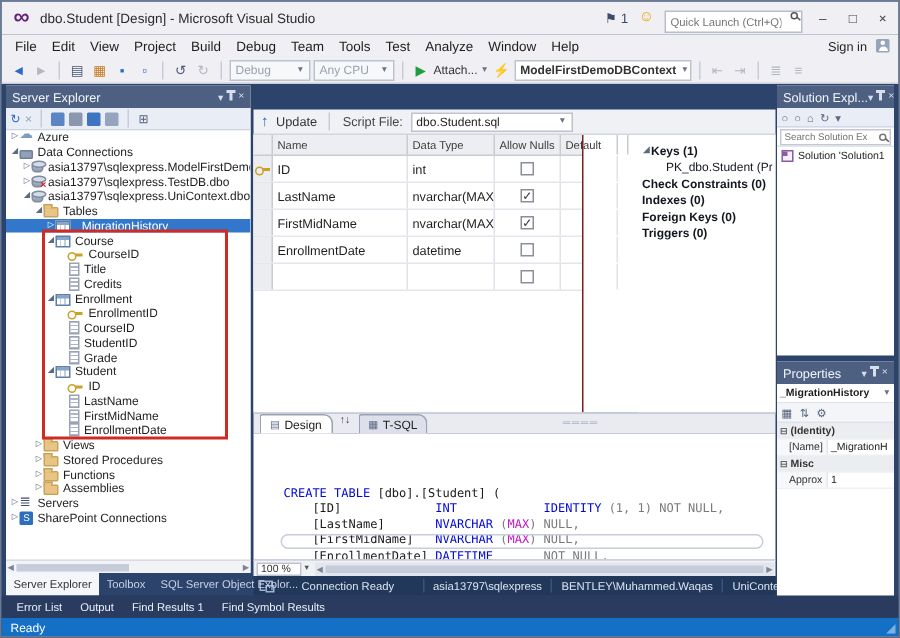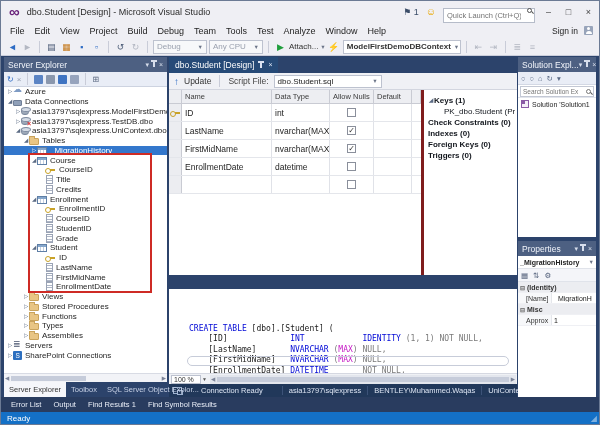"dbo.Student [Design]" div.doc-tab { html: <div> <span>dbo.Student [Design]</span> <span></span> <span>×</span> </div> -> none }
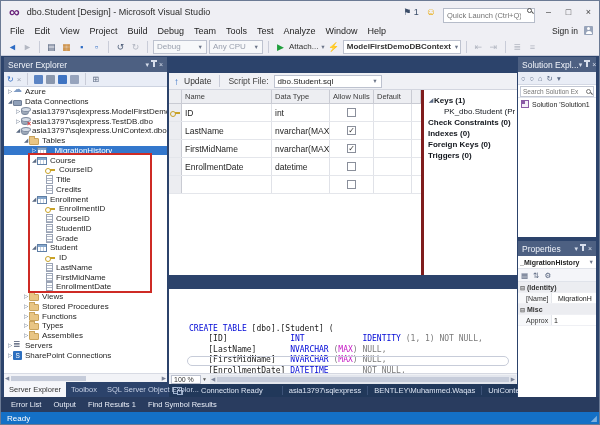"Name" .grid { border-right: 3px solid #7f1d1d -> 1px solid #7f1d1d; width: 255px -> 220px }
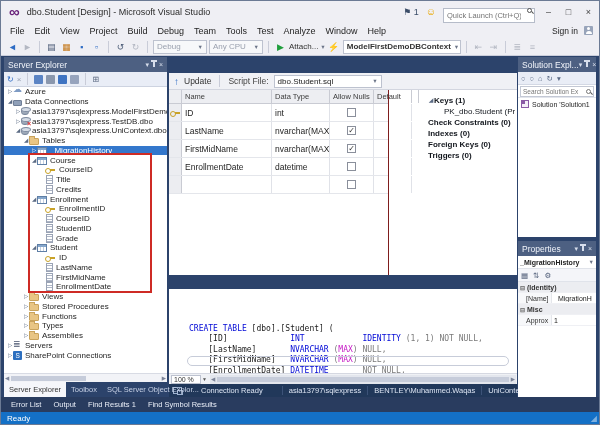"Design" div.design-tabs { html: none -> <div> <span> <span>▤</span> <span>Design</span> </span> <span>↑↓</span> <span> <span>▦</span> <span>T-SQL</span> </span> <span>════</span> </div> }
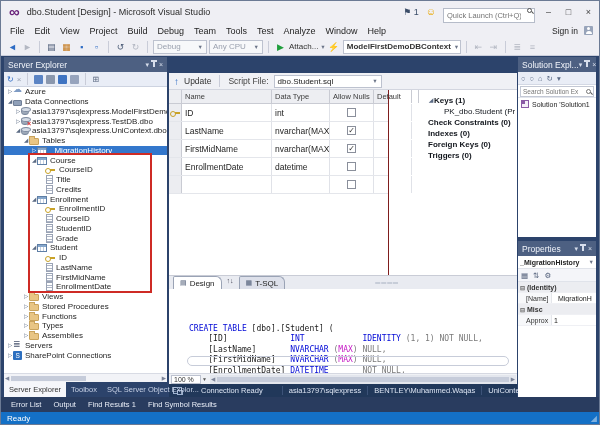"Types" div.tree-row { html: <div> <span></span> <span>▷</span> <span></span> <span>Types</span> </div> -> none }
